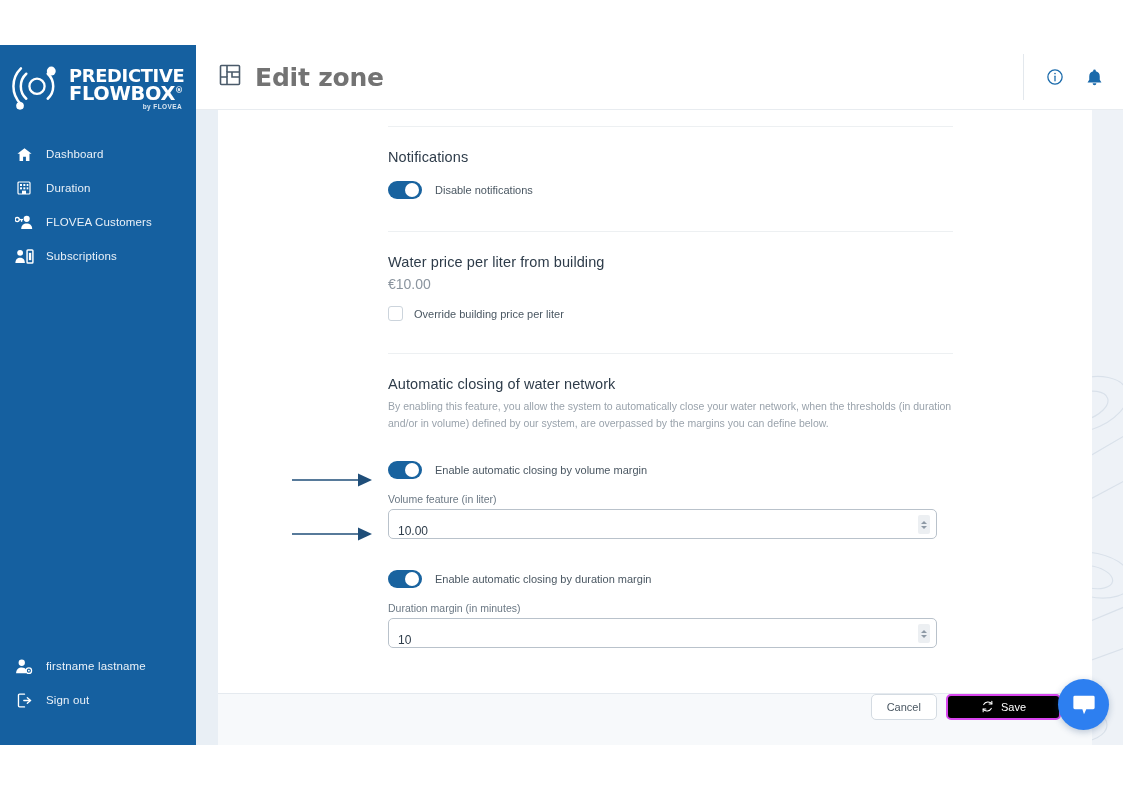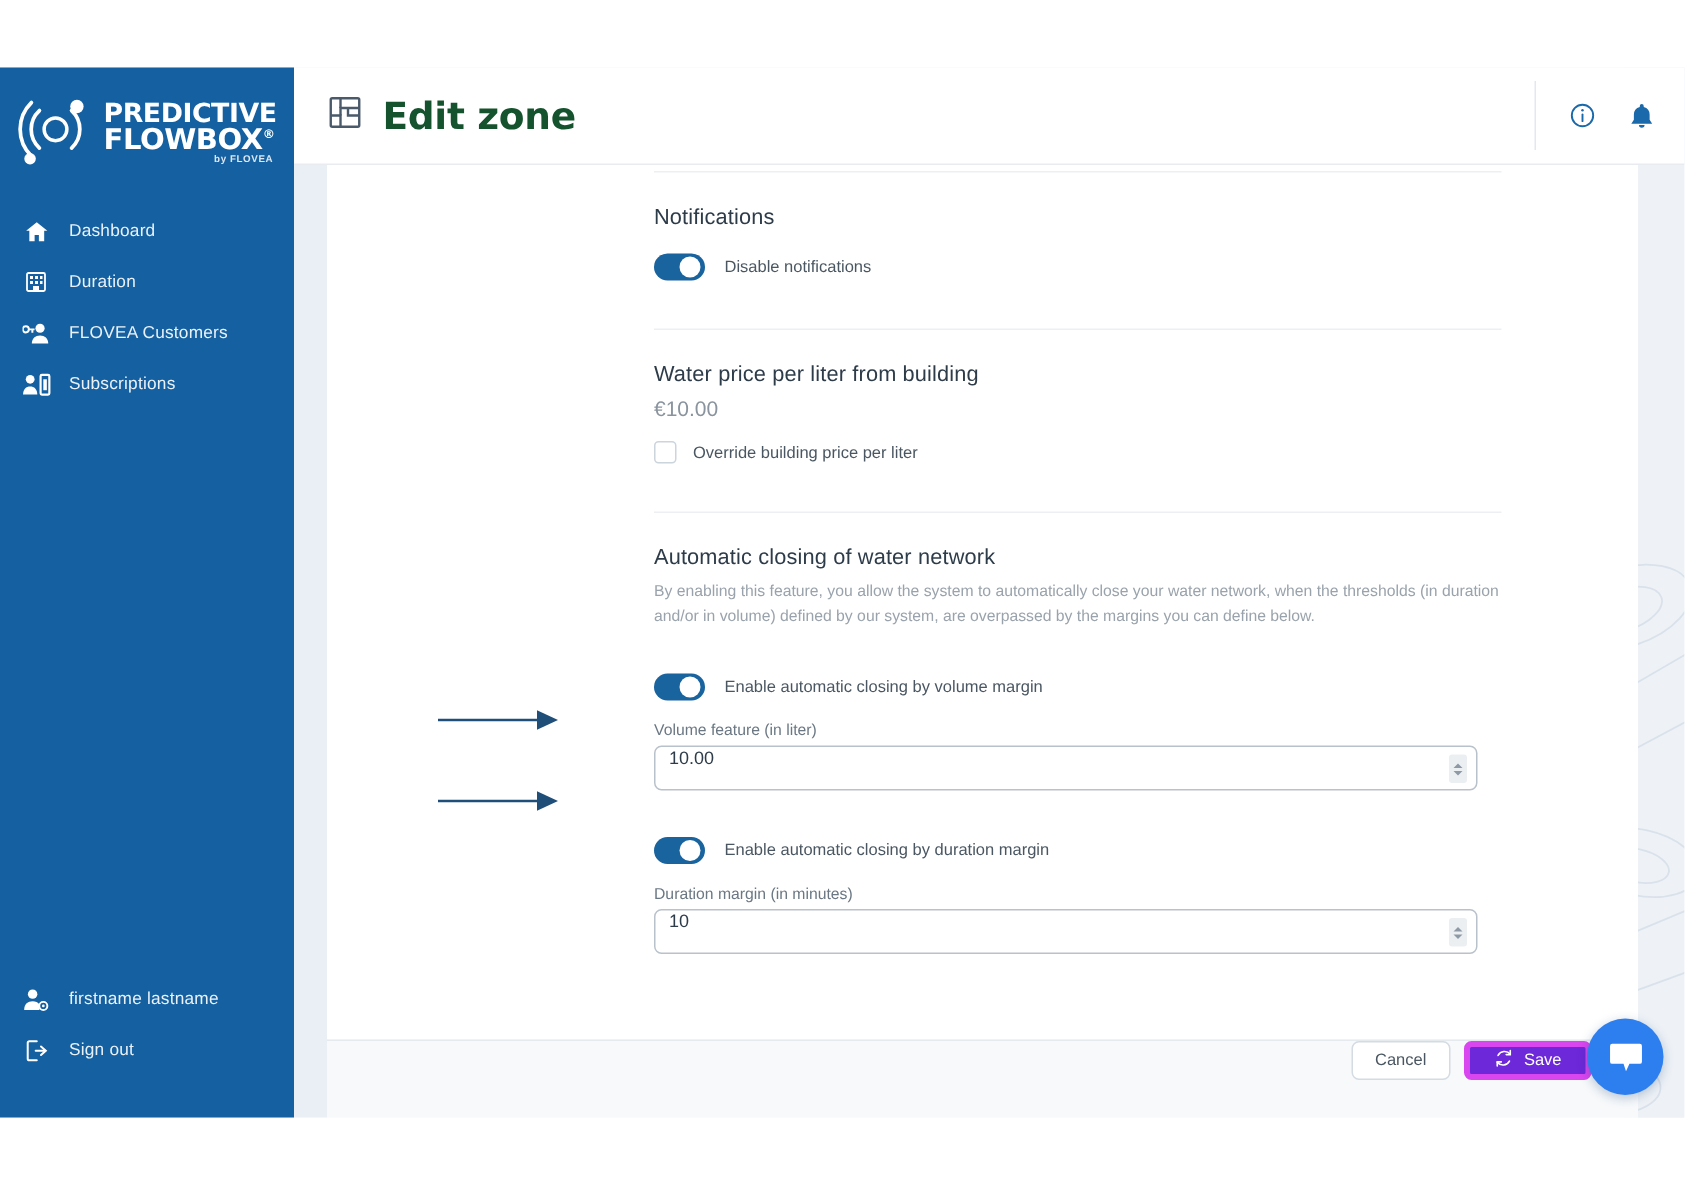"Edit zone" .header-title { color: #14532d -> #737373 }
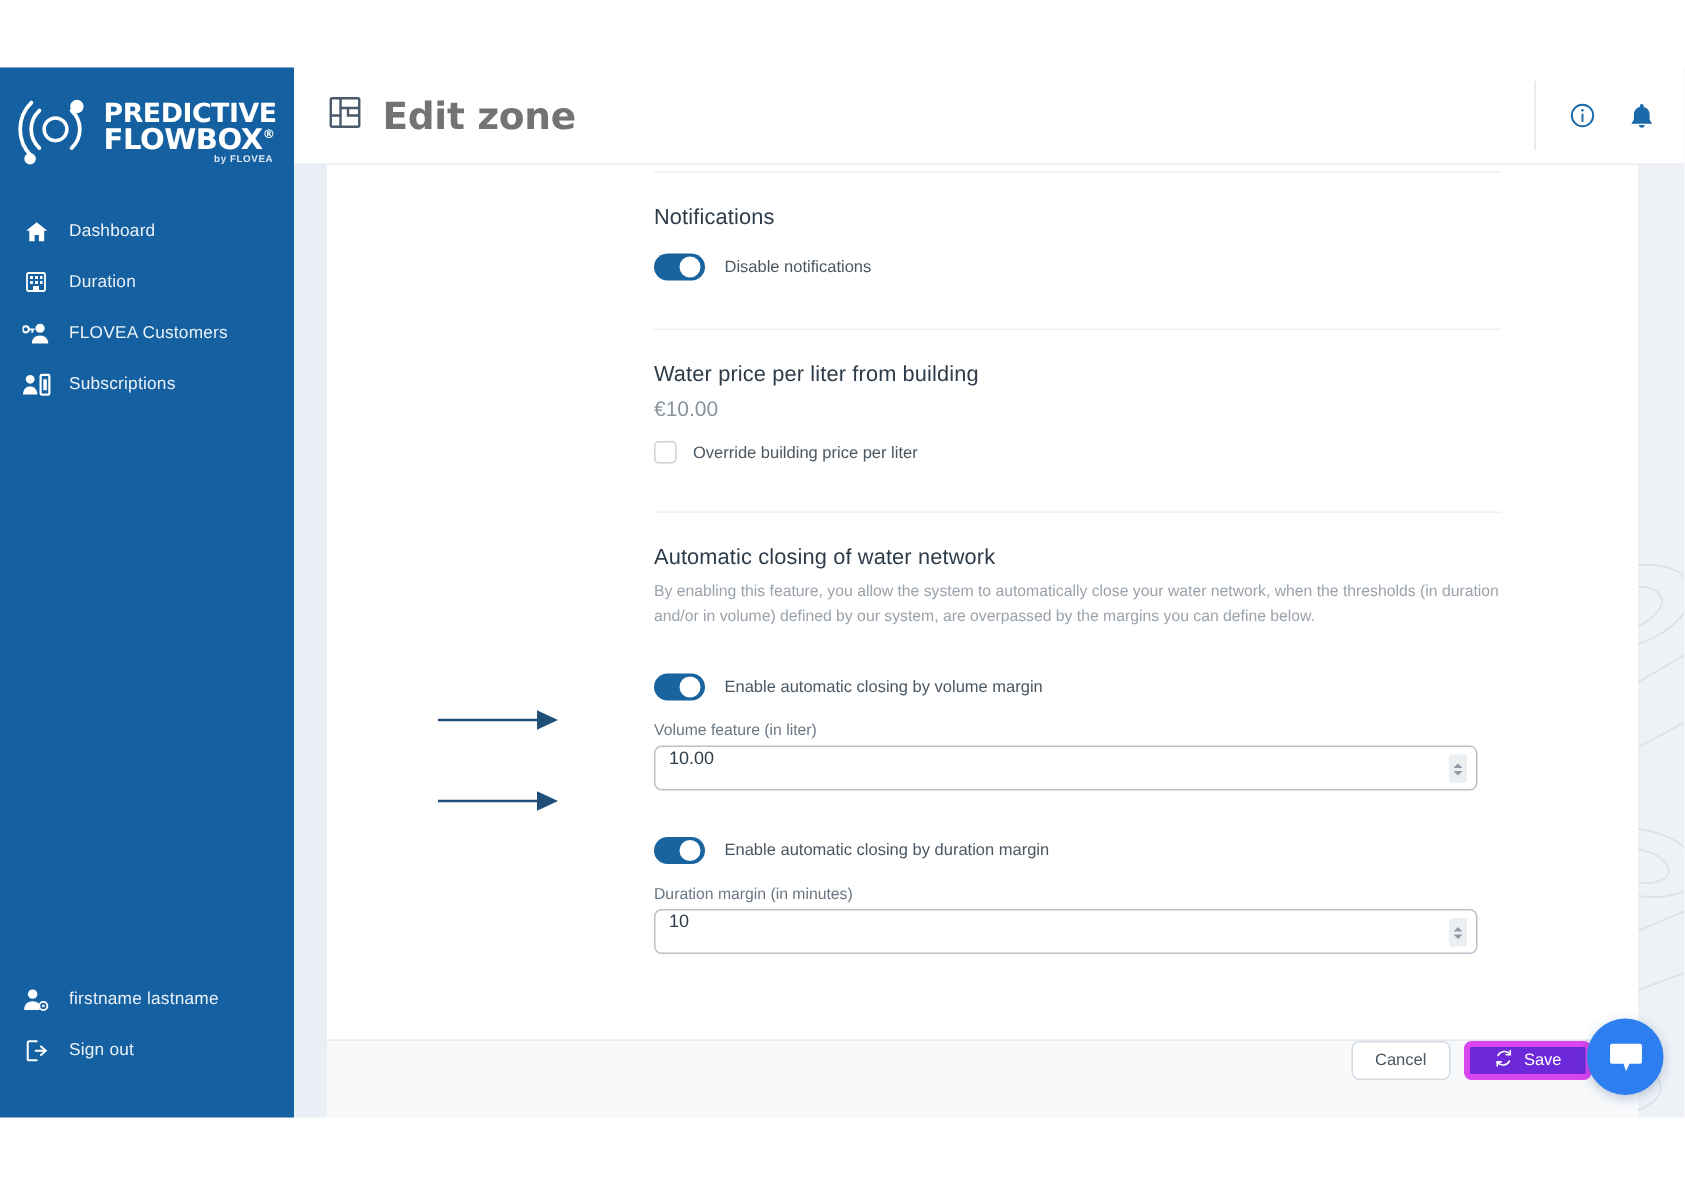"Notifications" .panel-body { margin-left: 48px -> none; top: 4px -> 16px }
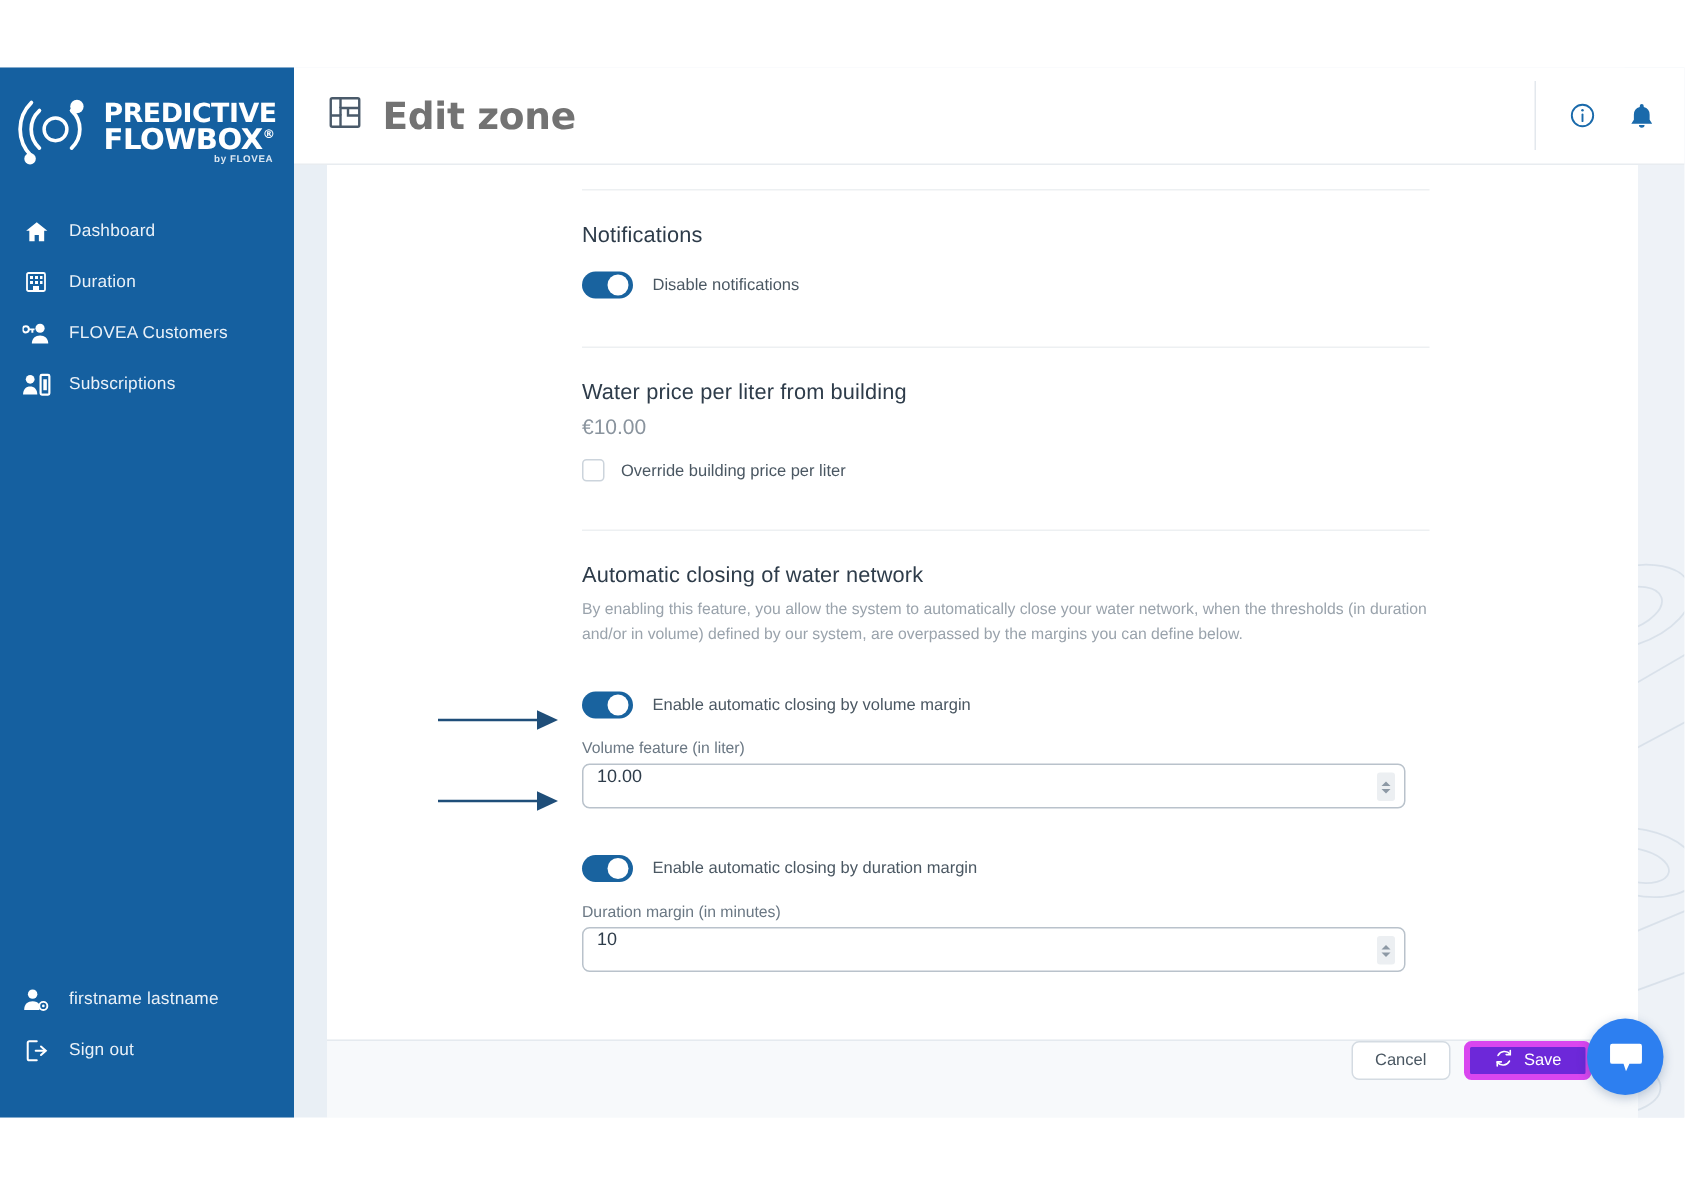"10.00" .input-wrap { align-items: flex-start -> flex-end }
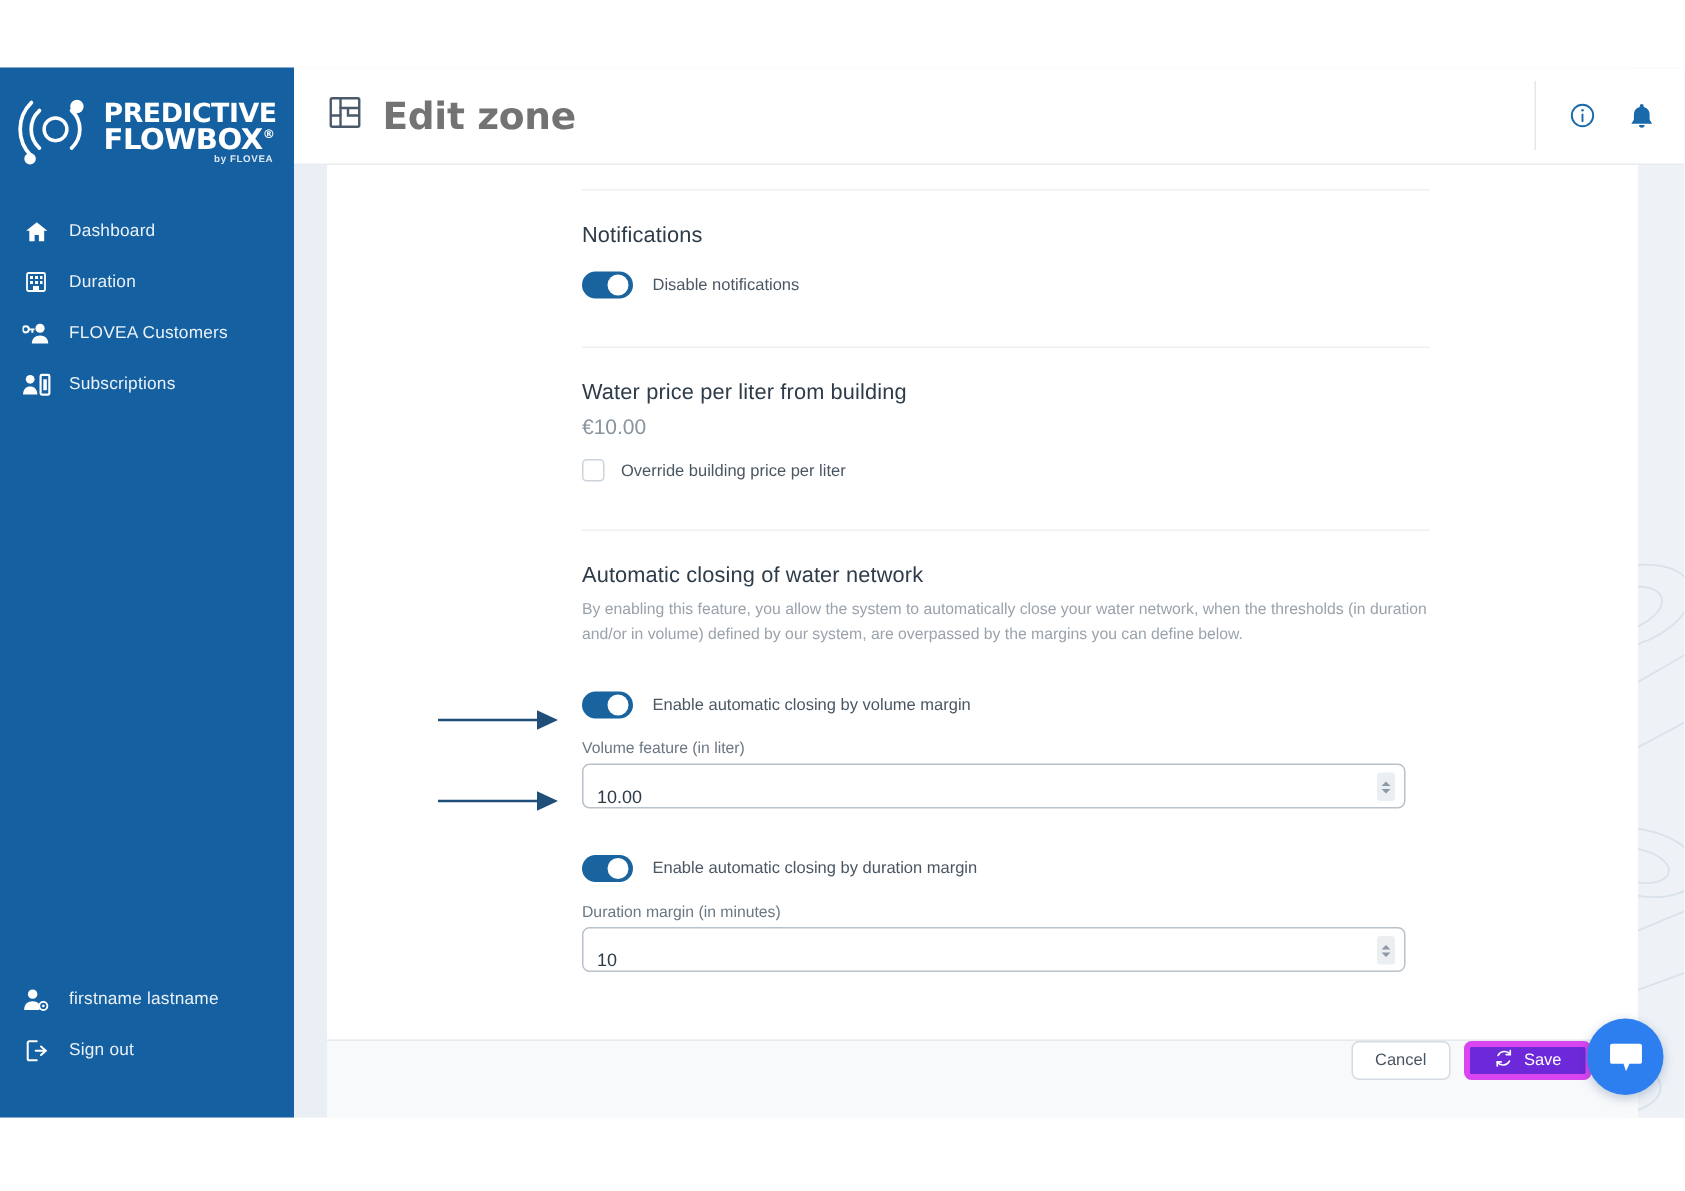"Save" .btn-save { background: #6d28d9 -> #000000; border: 4px solid #d946ef -> 2px solid #d946ef; padding: 0 16px -> 0 33px }
